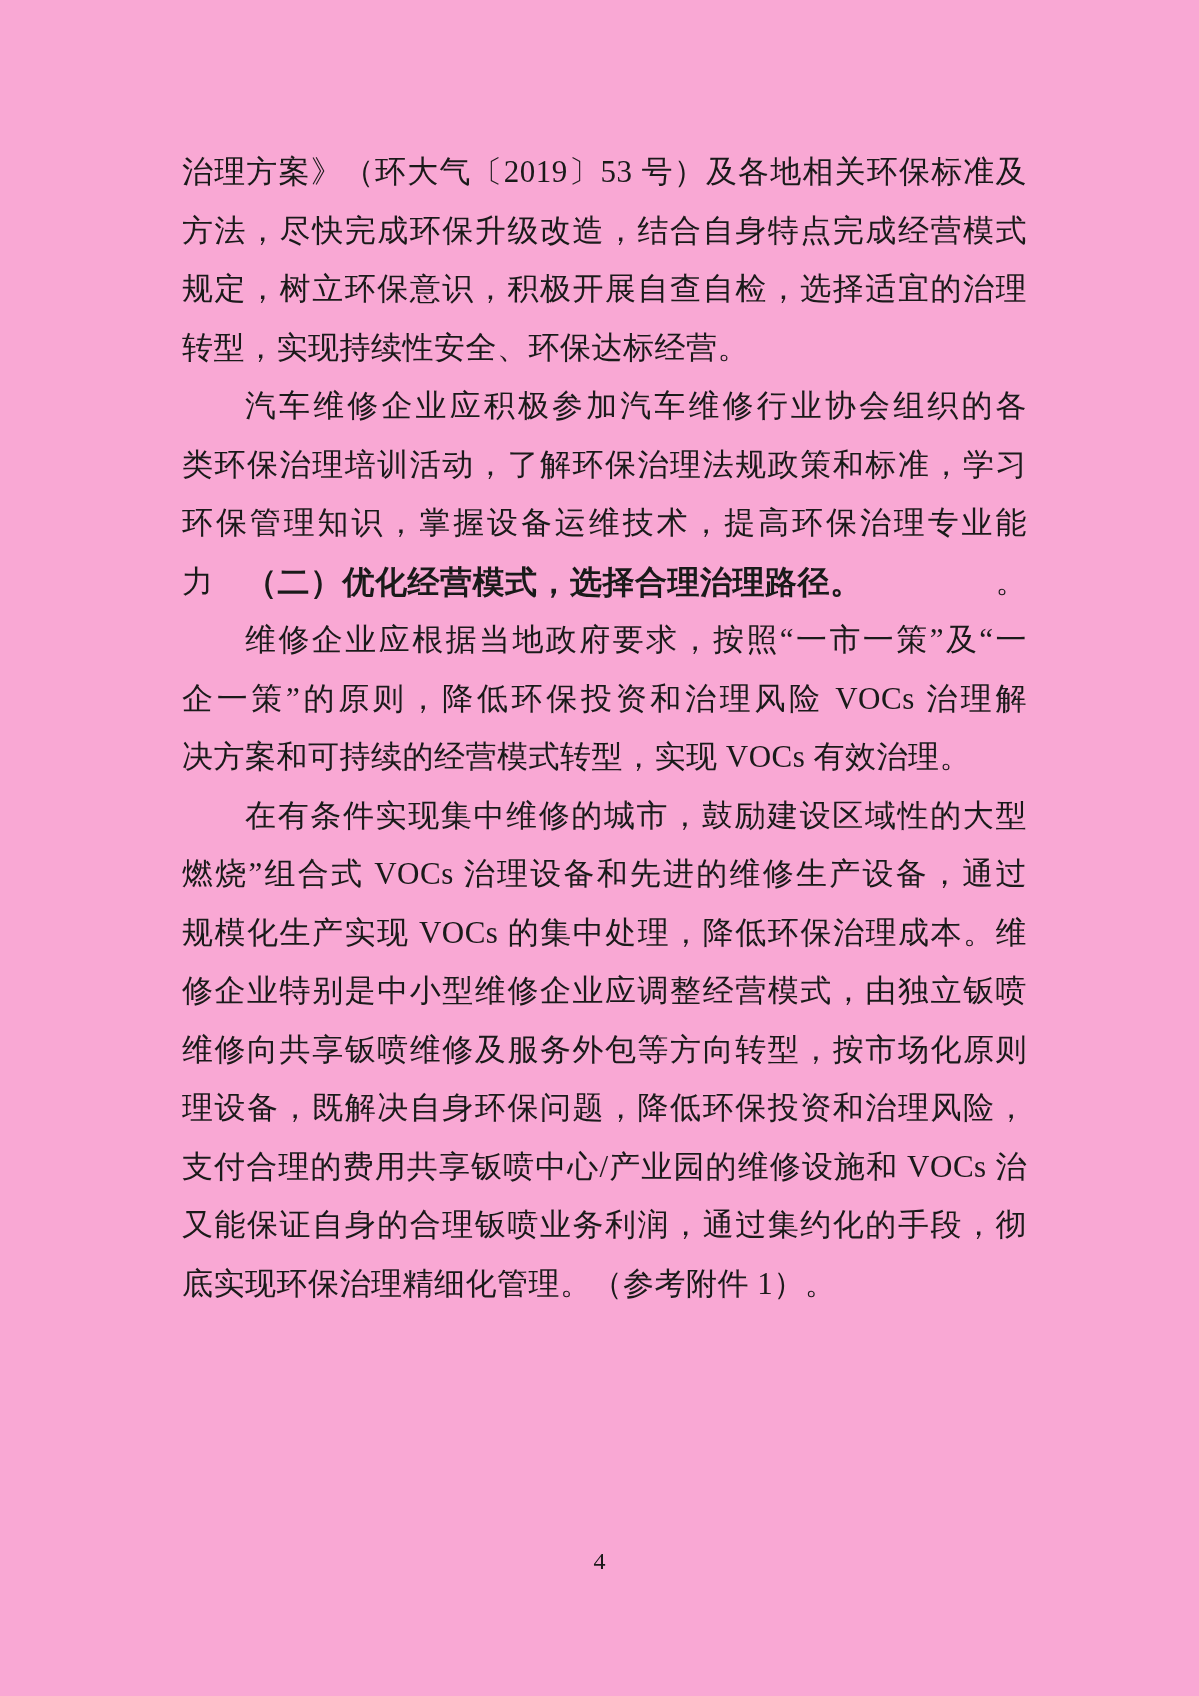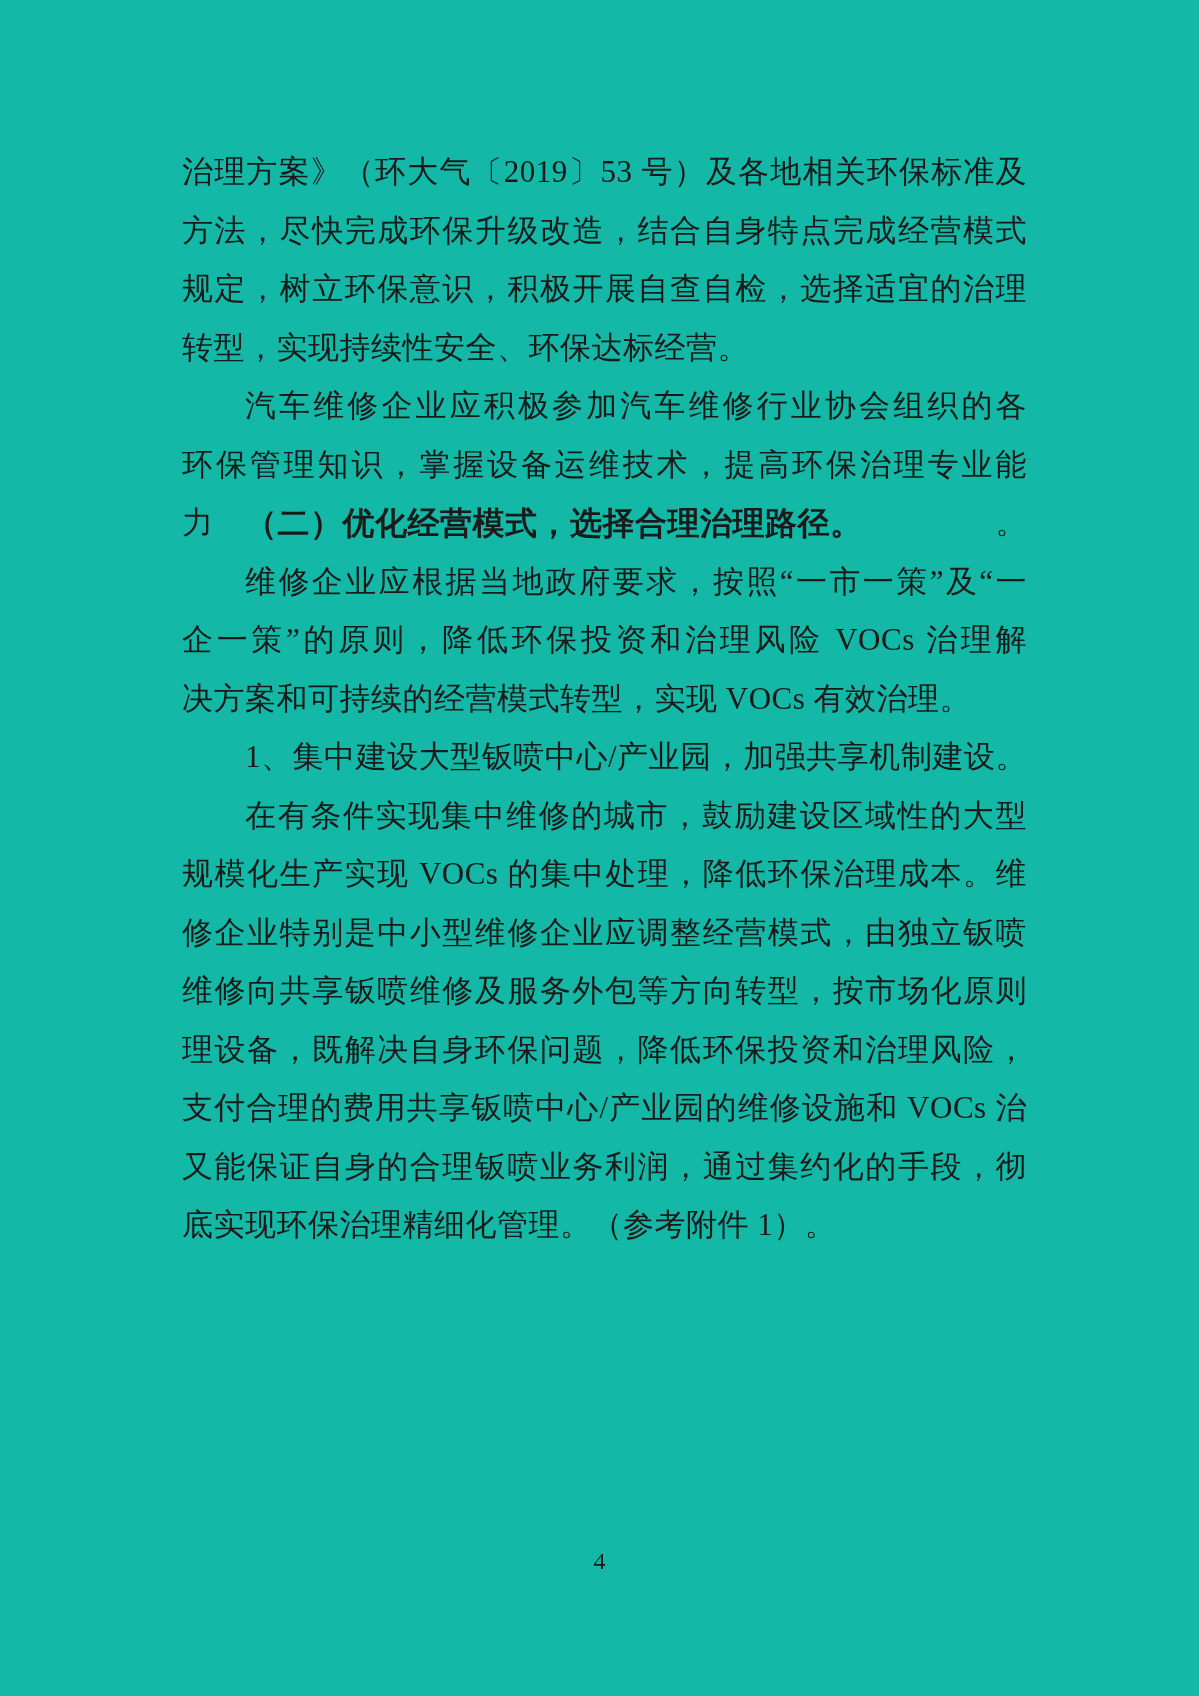"治理方案》（环大气〔2019〕53 号）及各地相关环保标准及" .page { background: #14b8a6 -> #f9a8d4 }
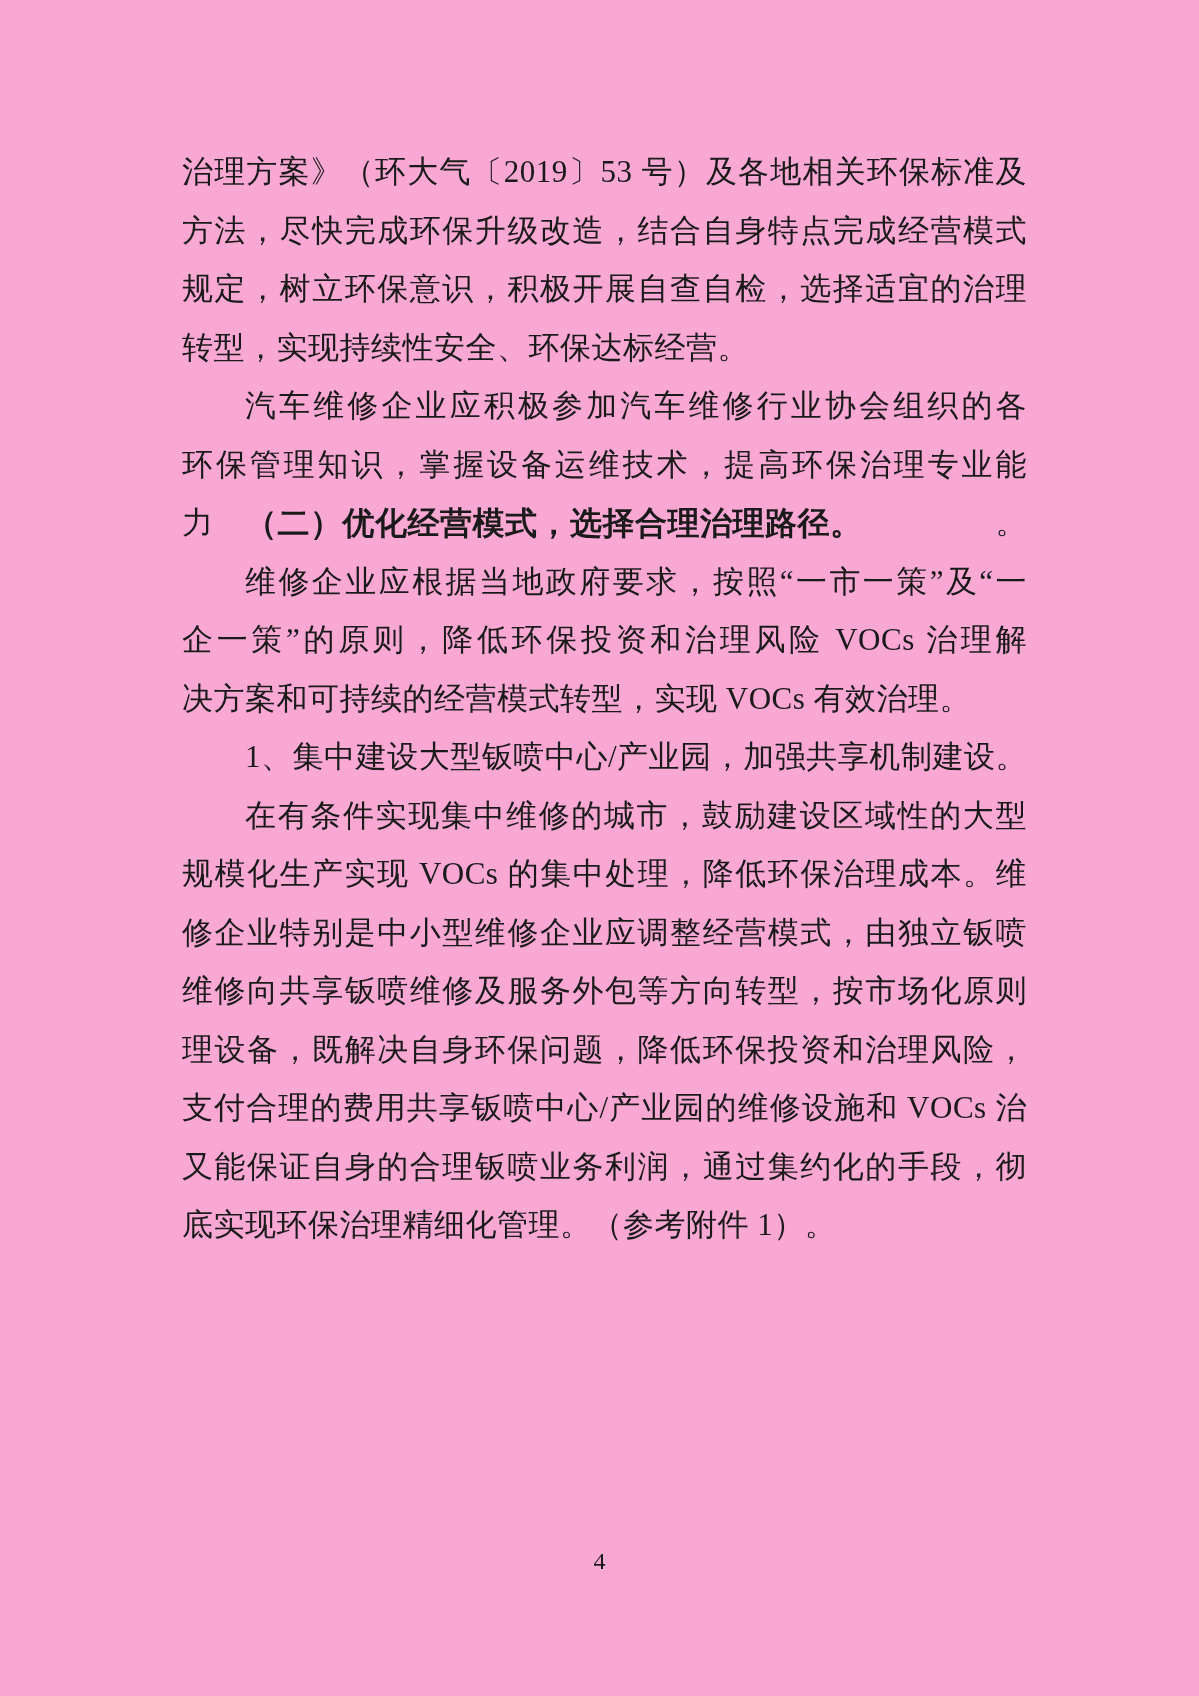"类环保治理培训活动，了解环保治理法规政策和标准，学习" div.line { html: none -> <div>类环保治理培训活动，了解环保治理法规政策和标准，学习</div> }
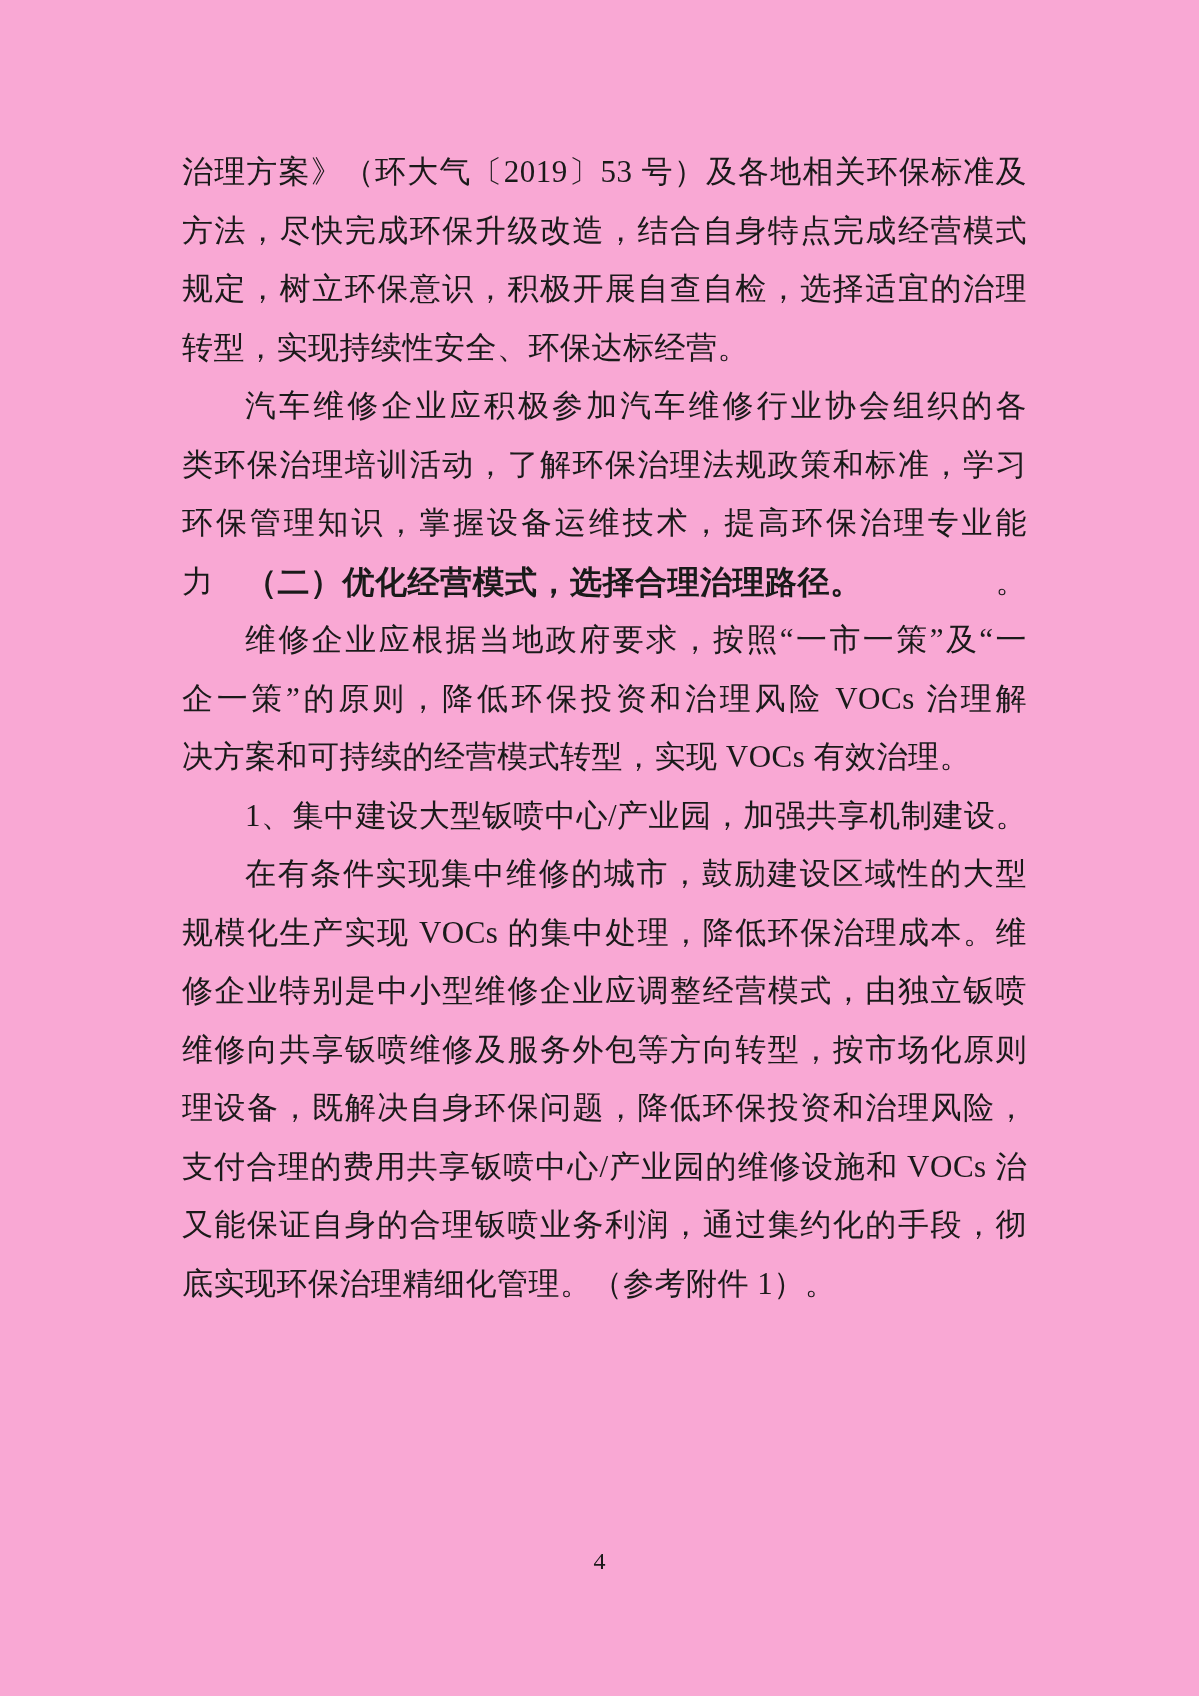"1、集中建设大型钣喷中心/产业园，加强共享机制建设。" div.line { html: <div>1、集中建设大型钣喷中心/产业园，加强共享机制建设。</div> -> none }
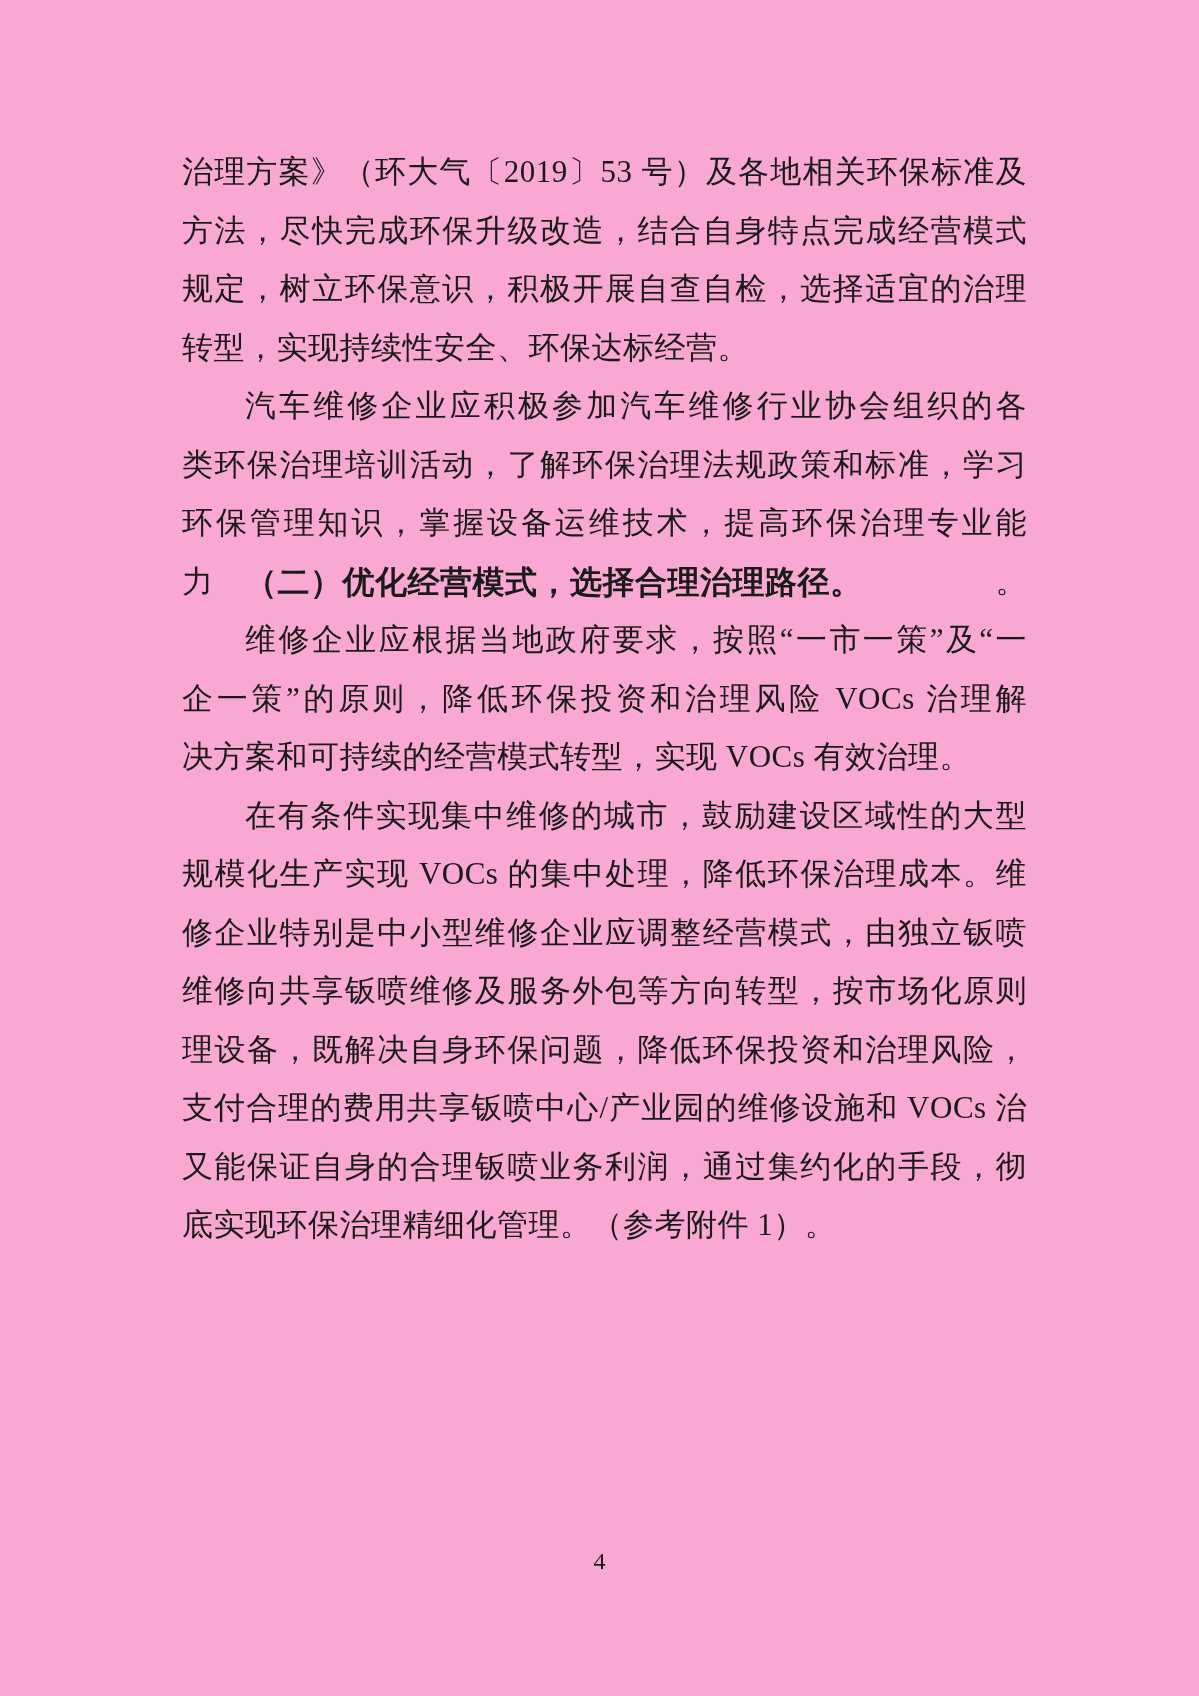"燃烧”组合式 VOCs 治理设备和先进的维修生产设备，通过" div.line { html: none -> <div>燃烧”组合式 VOCs 治理设备和先进的维修生产设备，通过</div> }
